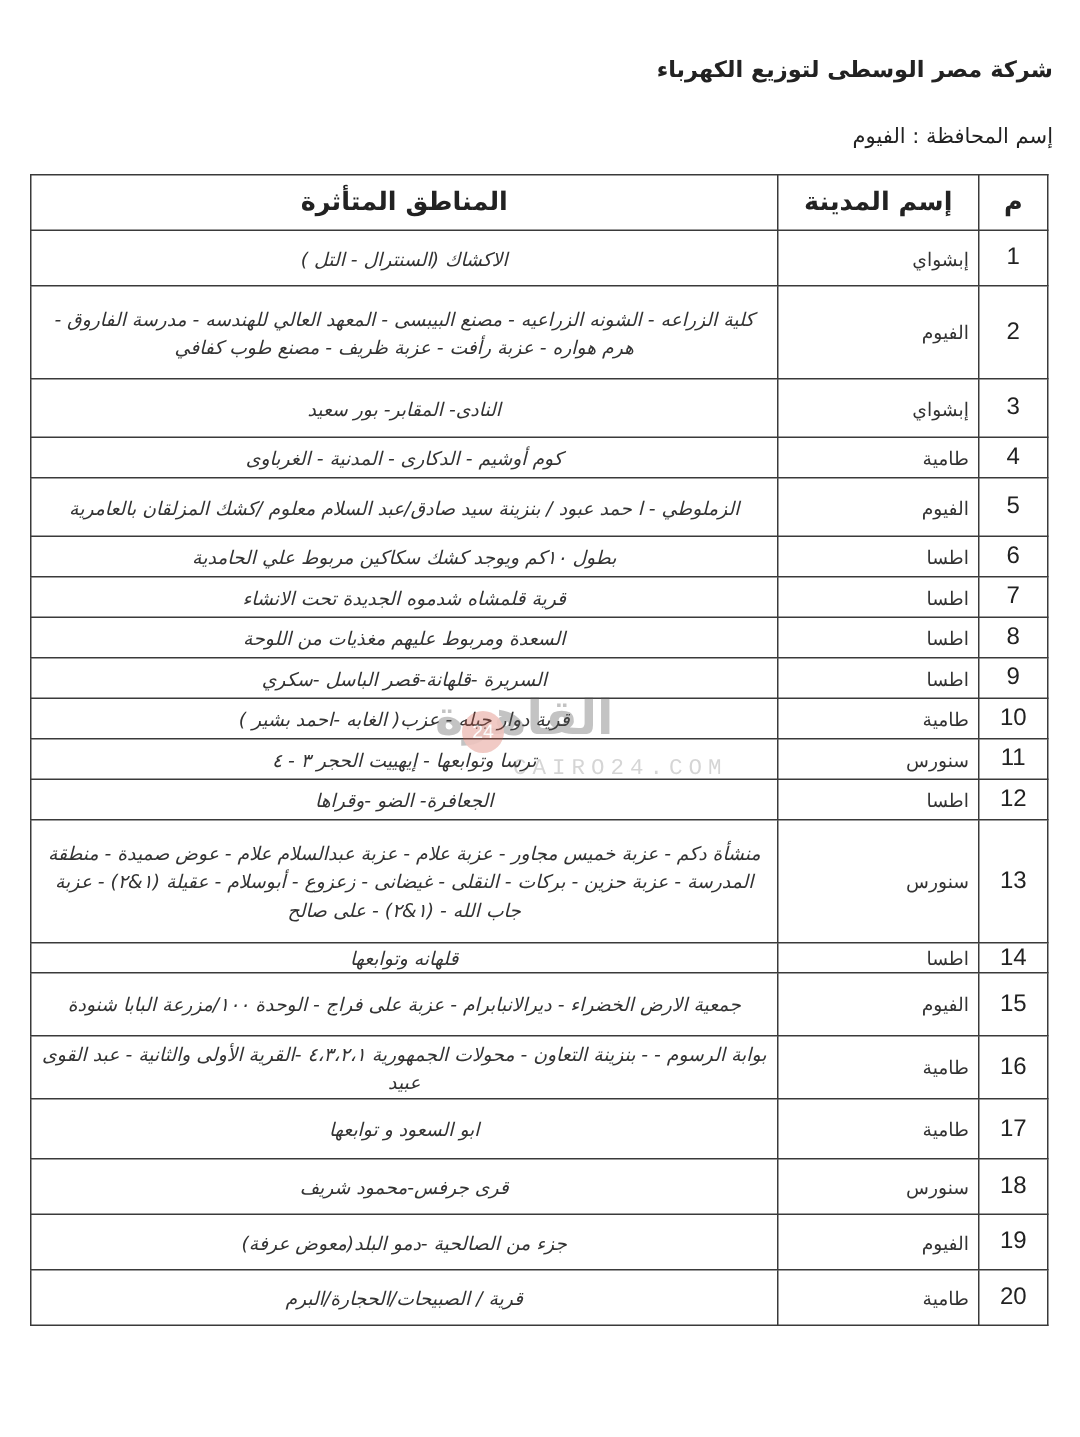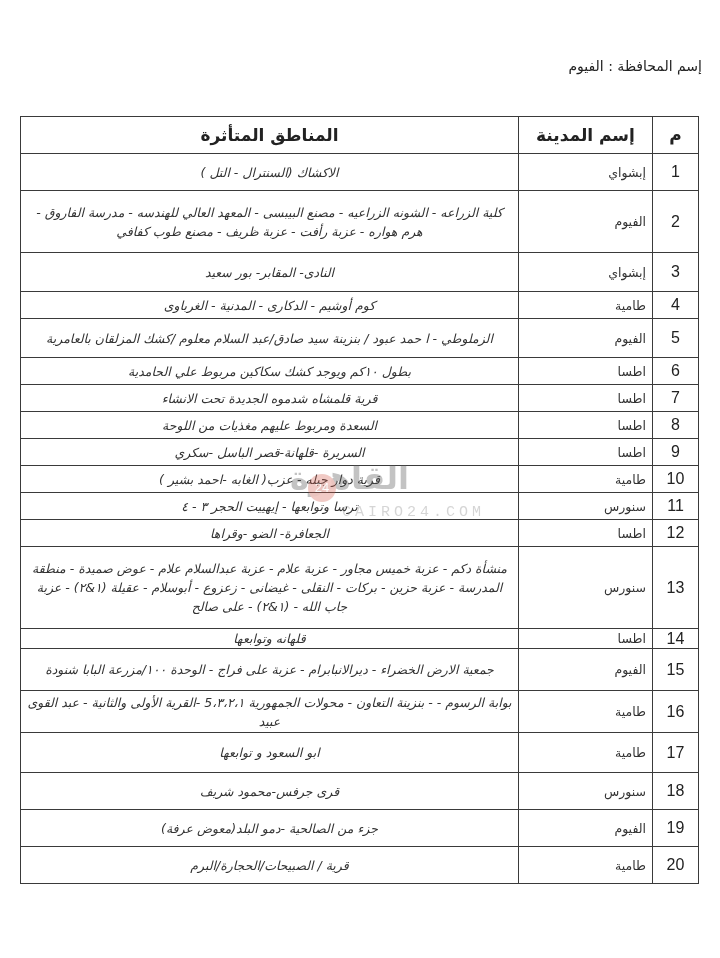"شركة مصر الوسطى لتوزيع الكهرباء" div.header-line { html: none -> <div>شركة مصر الوسطى لتوزيع الكهرباء</div> }
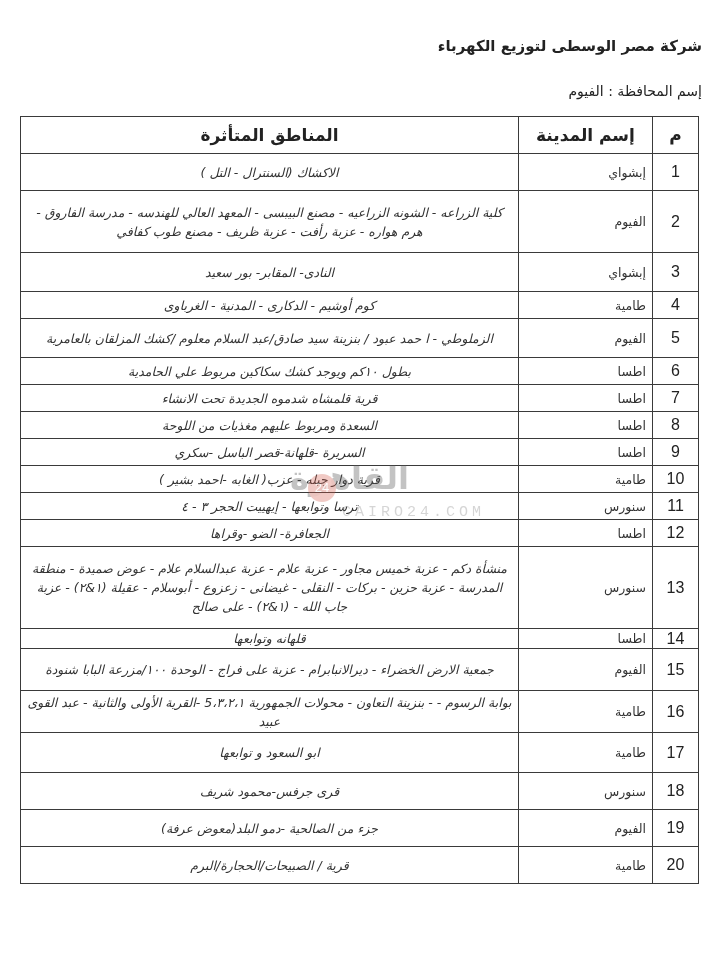"بوابة الرسوم - - بنزينة" td.areas { text: 5 -> ٤ }
